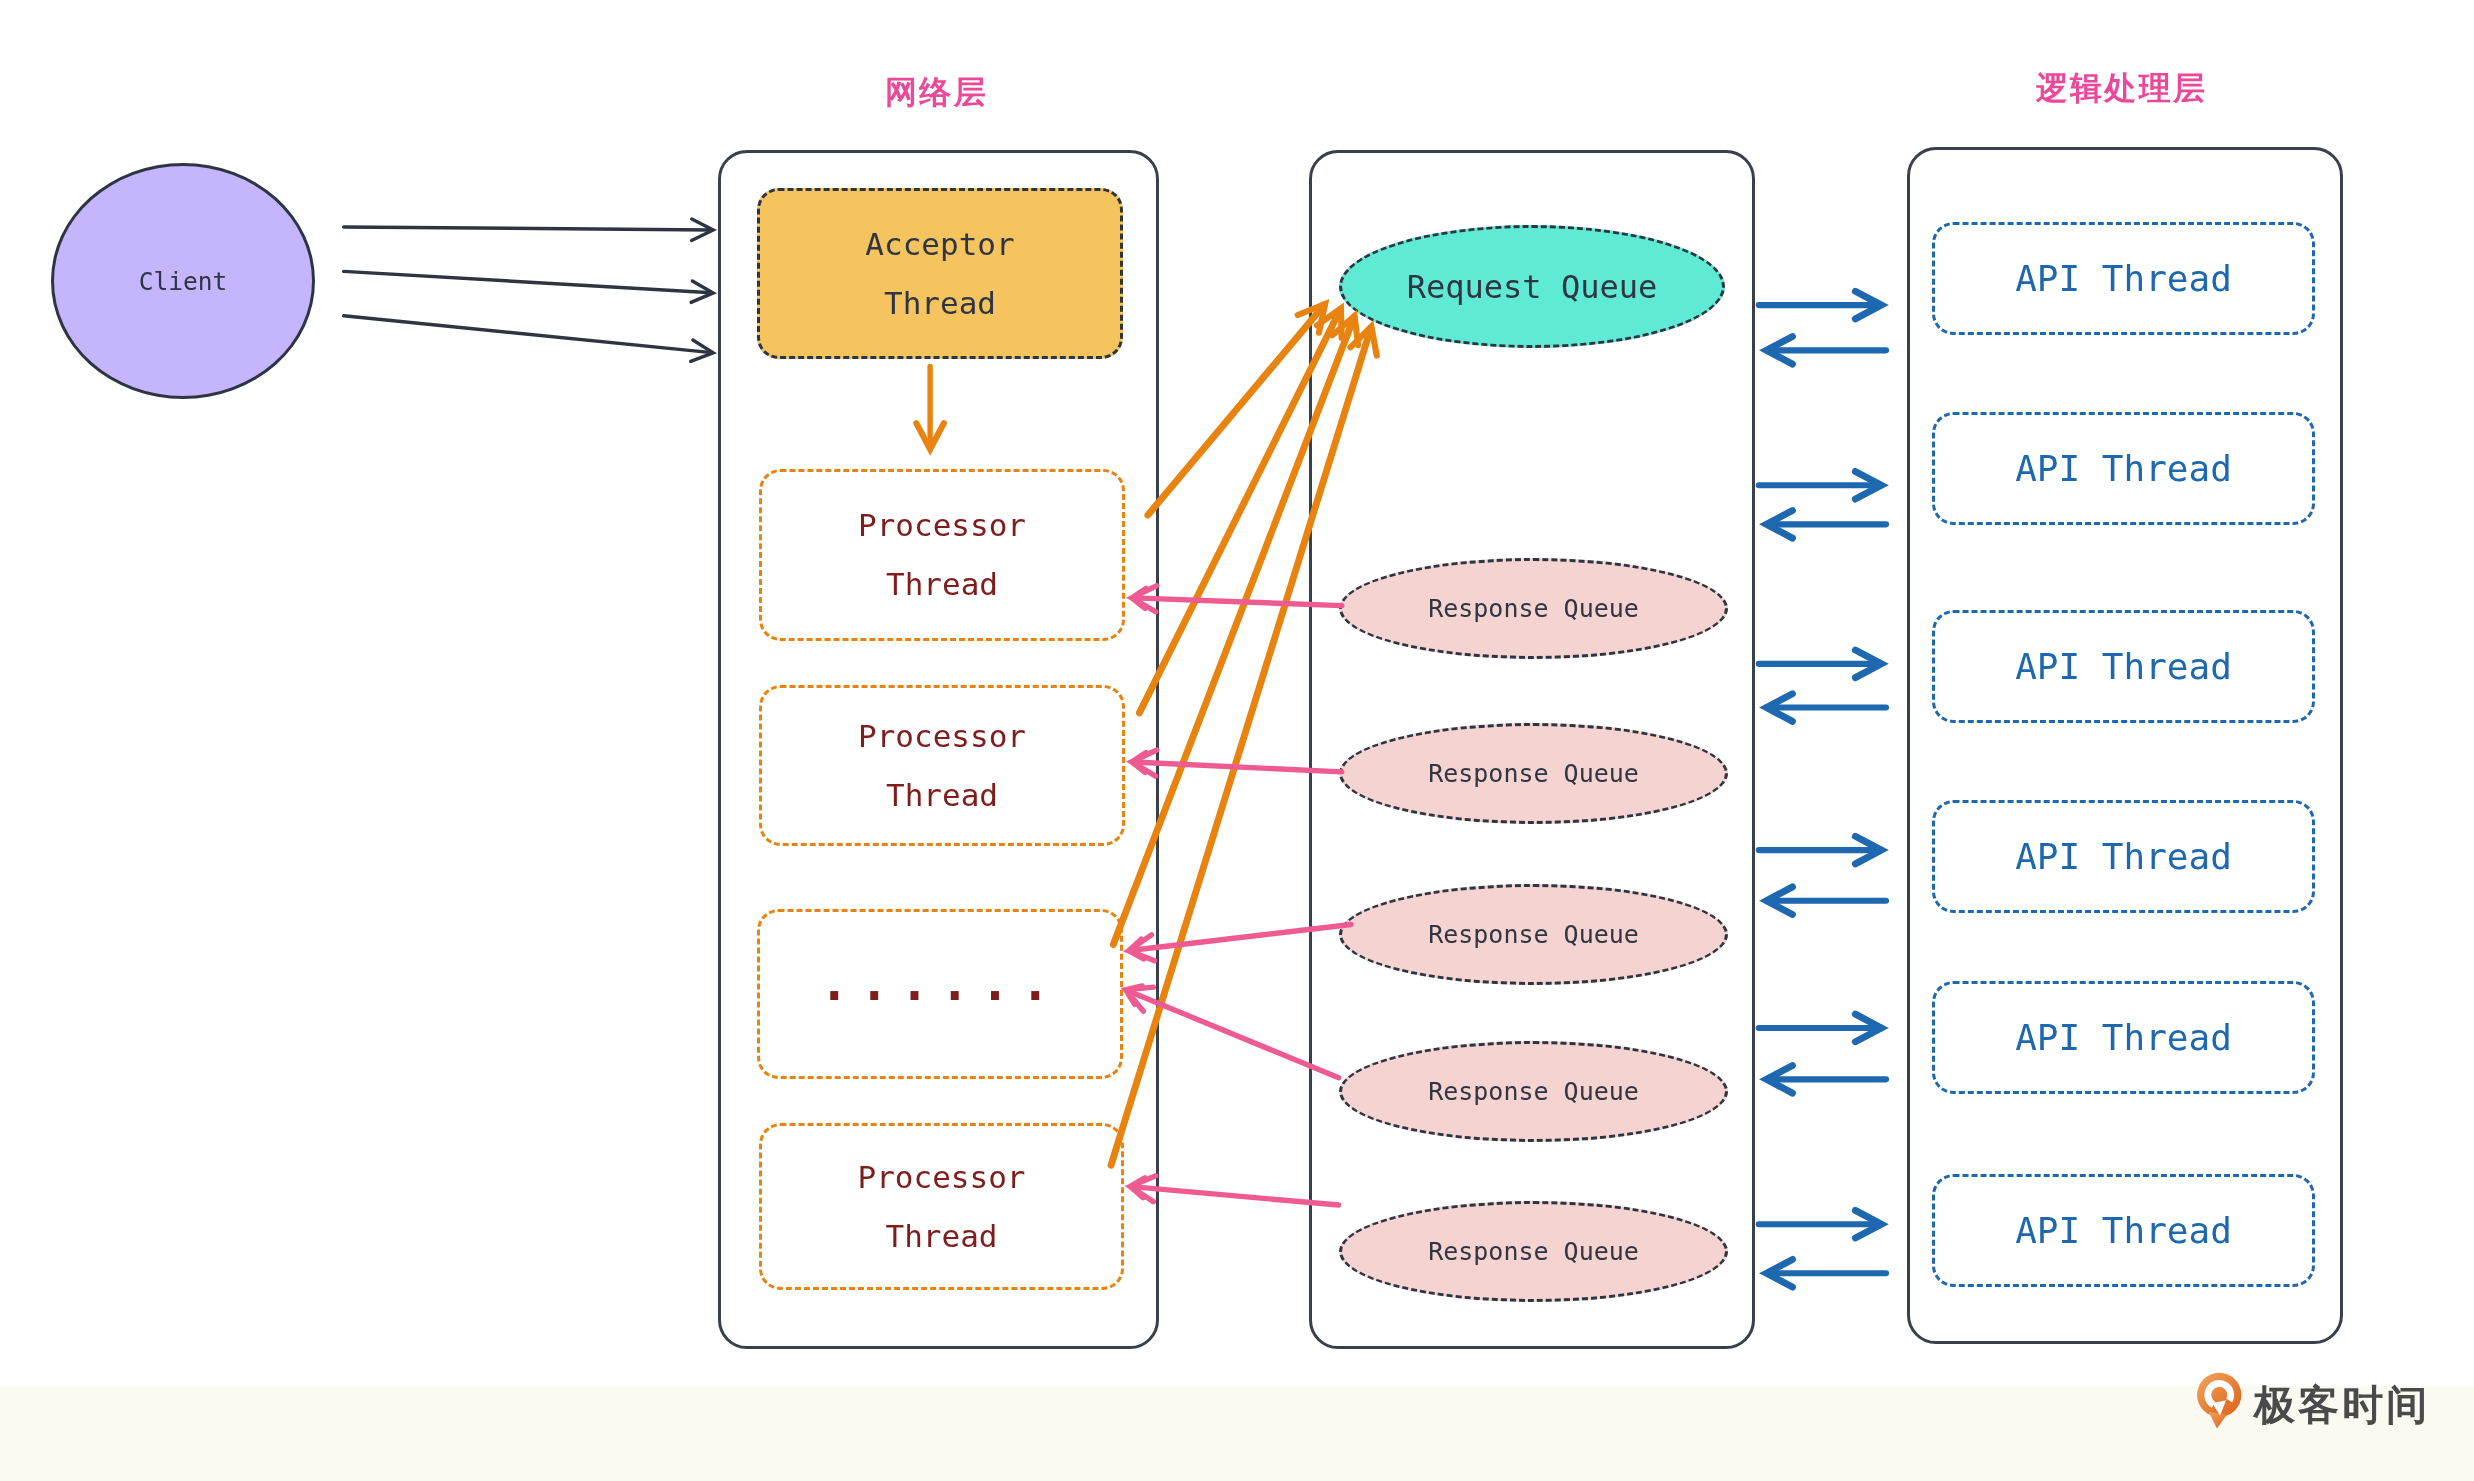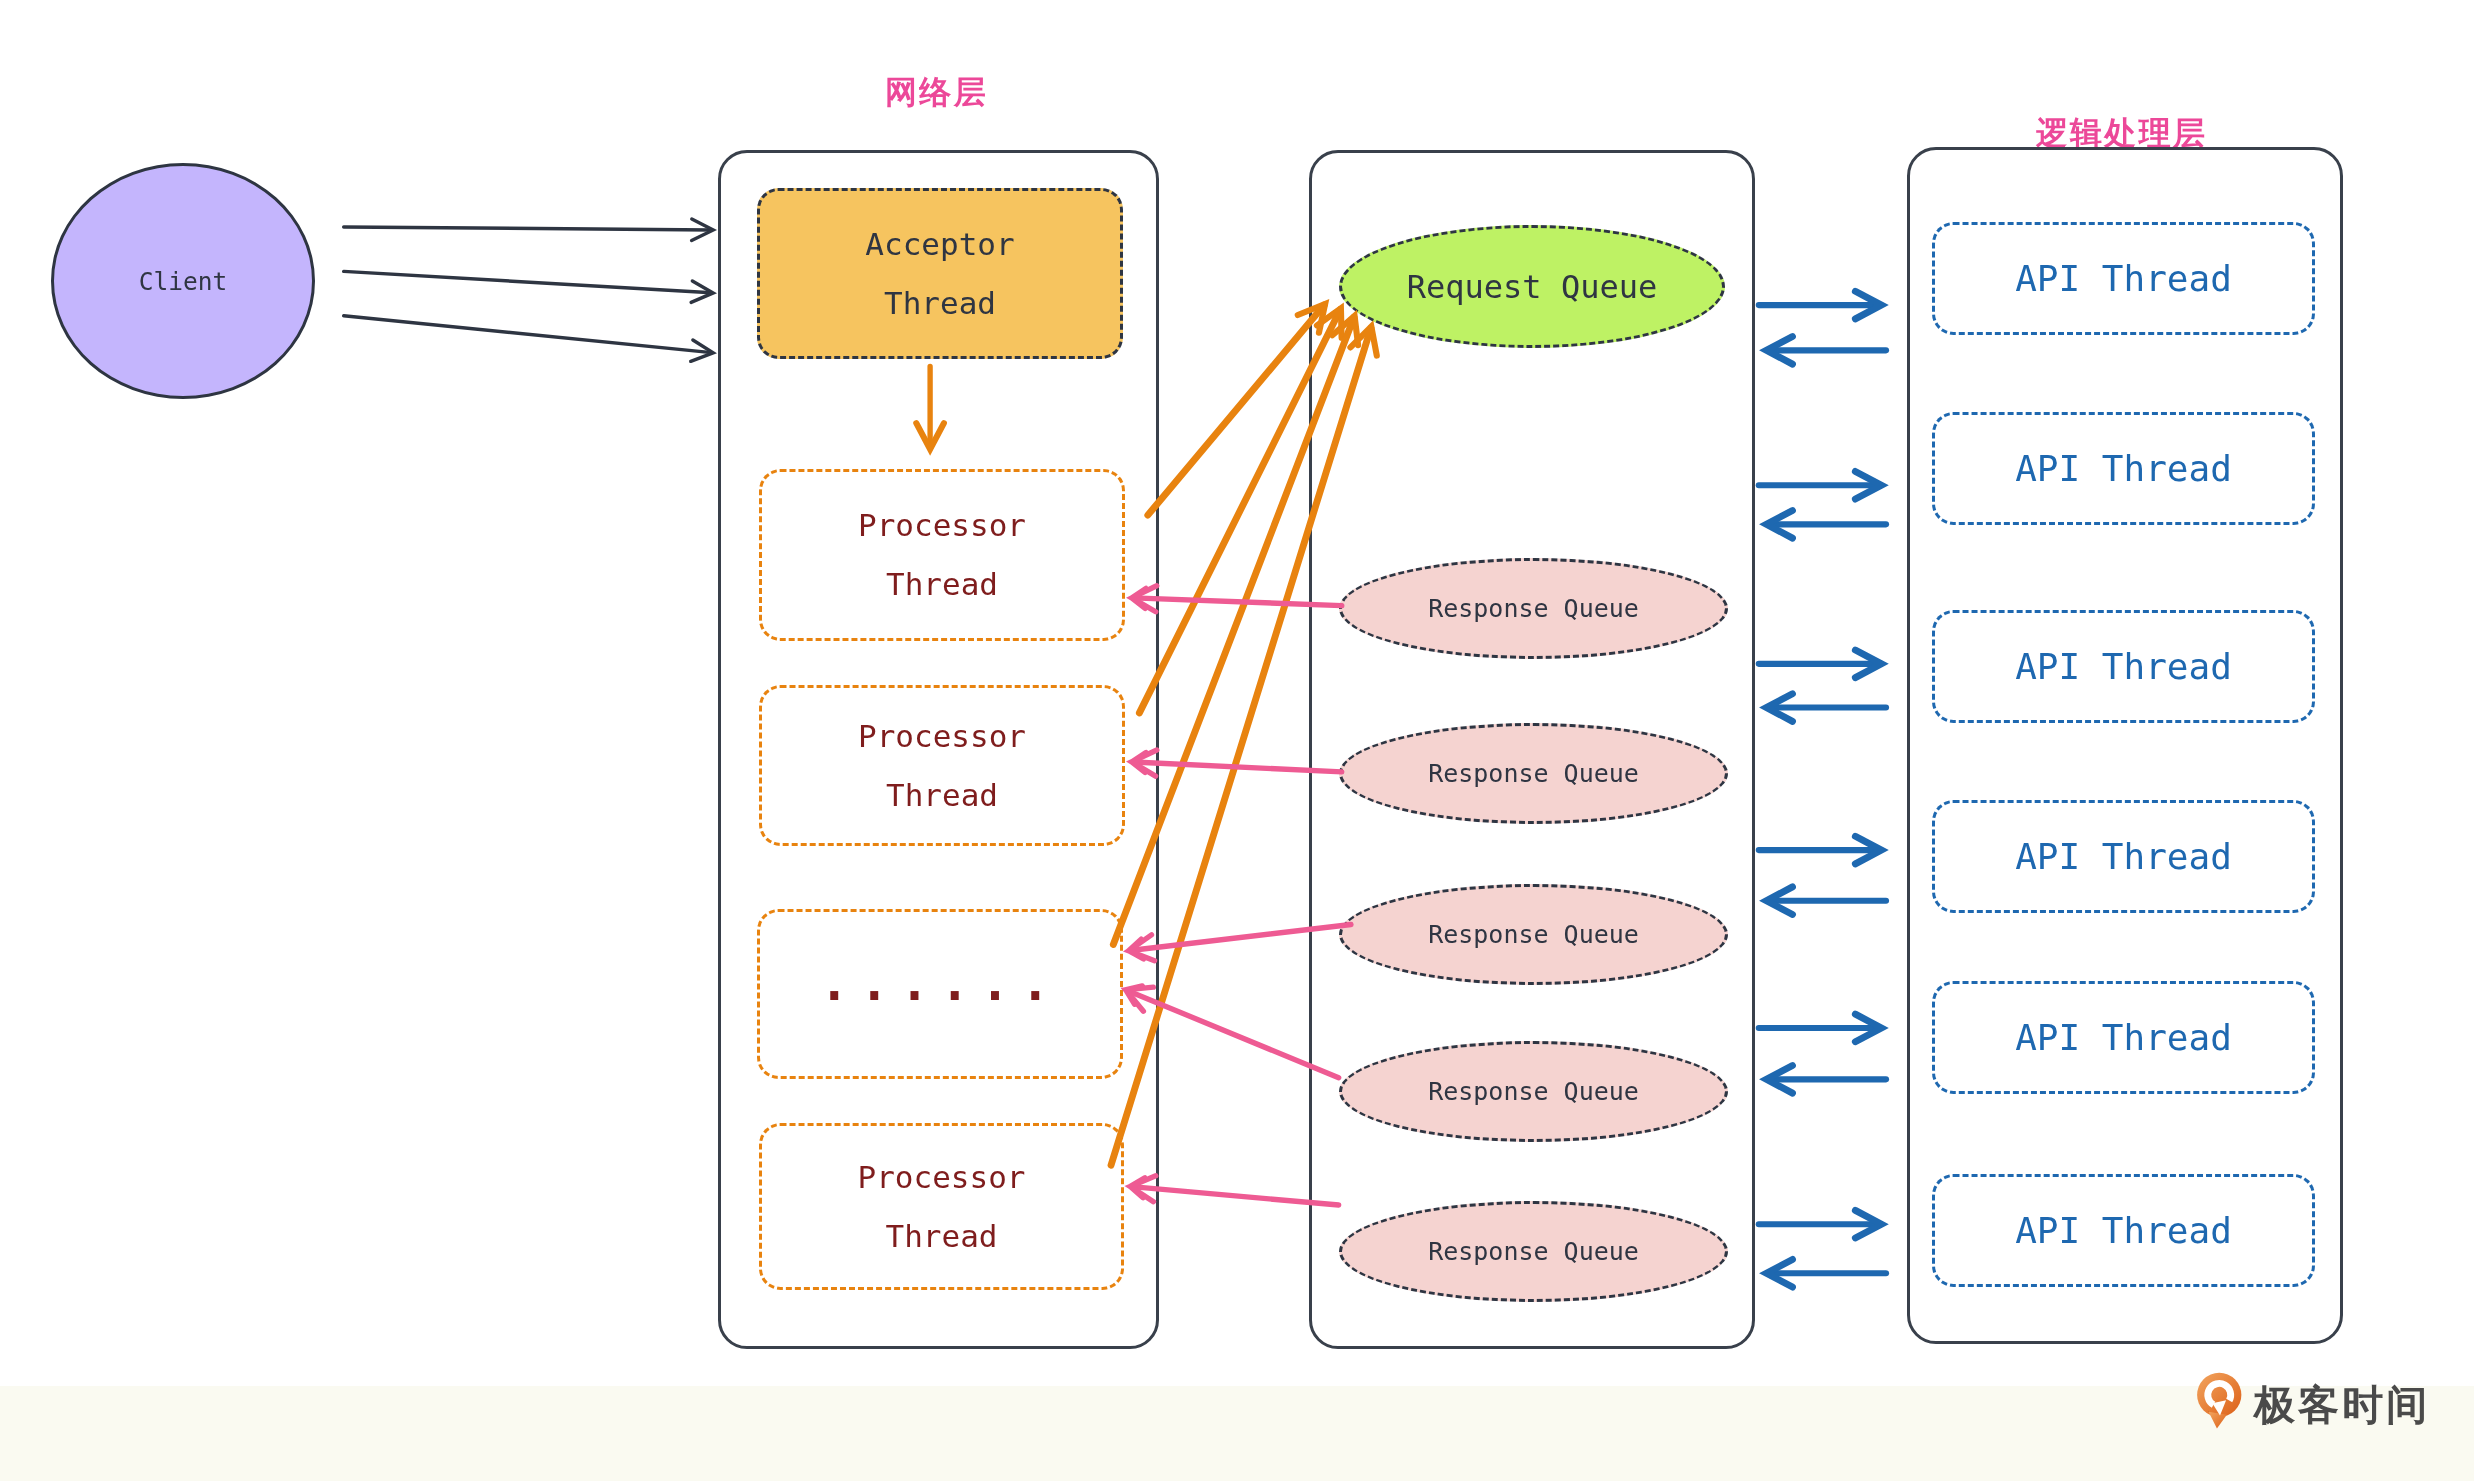"逻辑处理层" div.col-title { margin-top: 45px -> none }
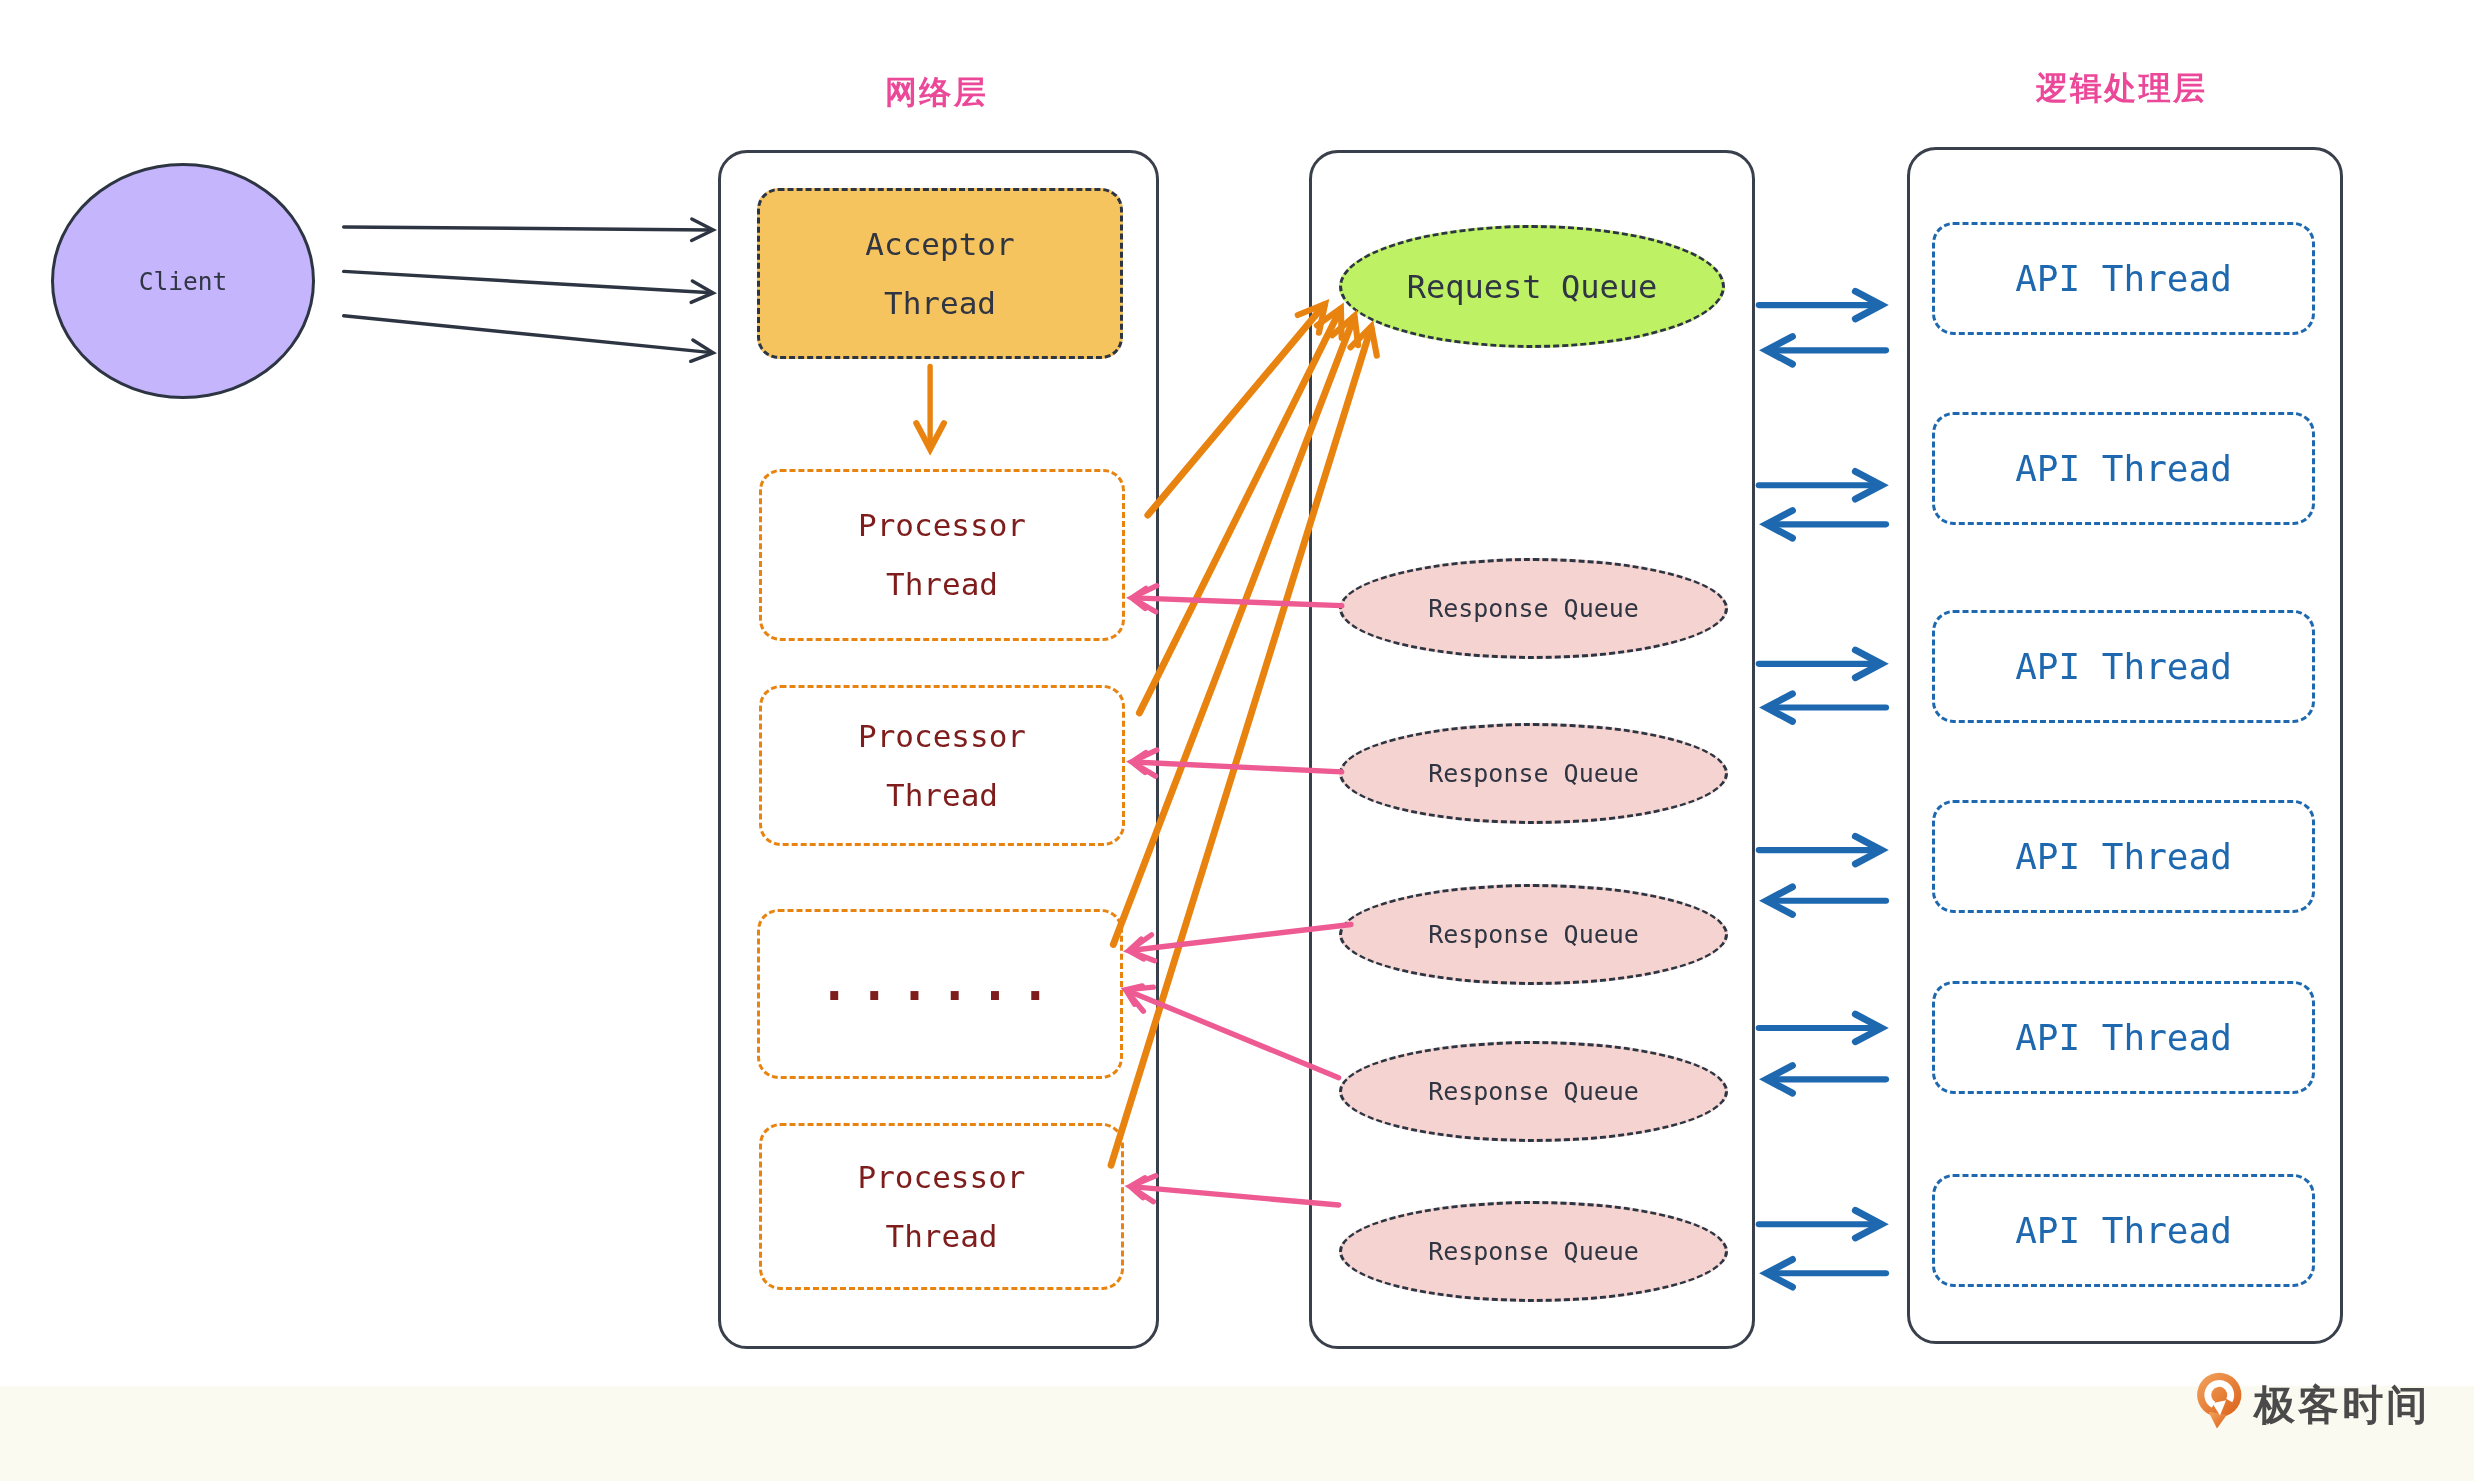"Request Queue" .qellipse.request { background: #bef264 -> #5eead4 }
